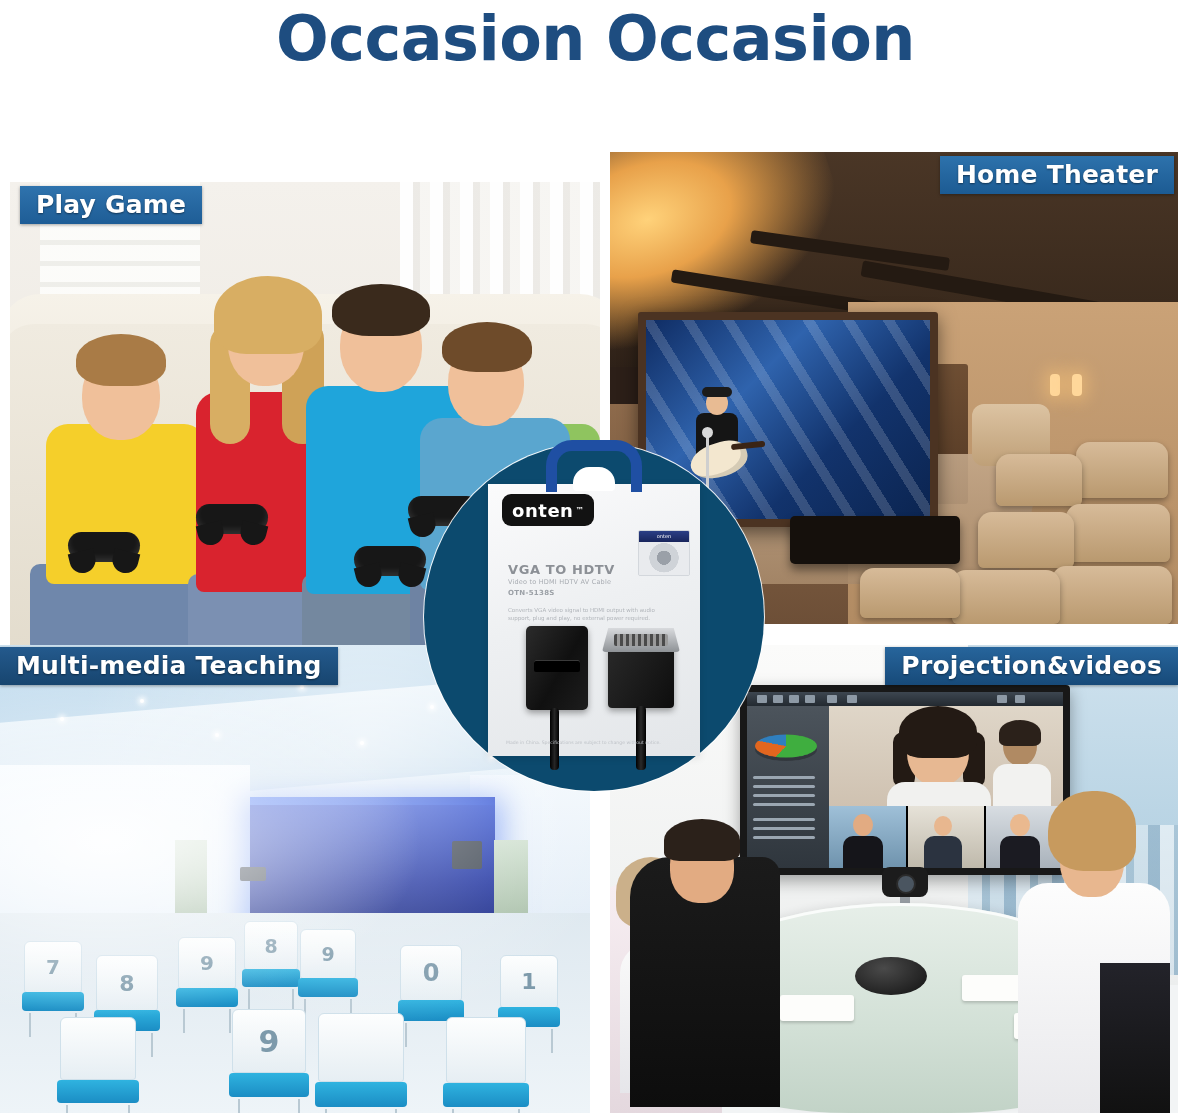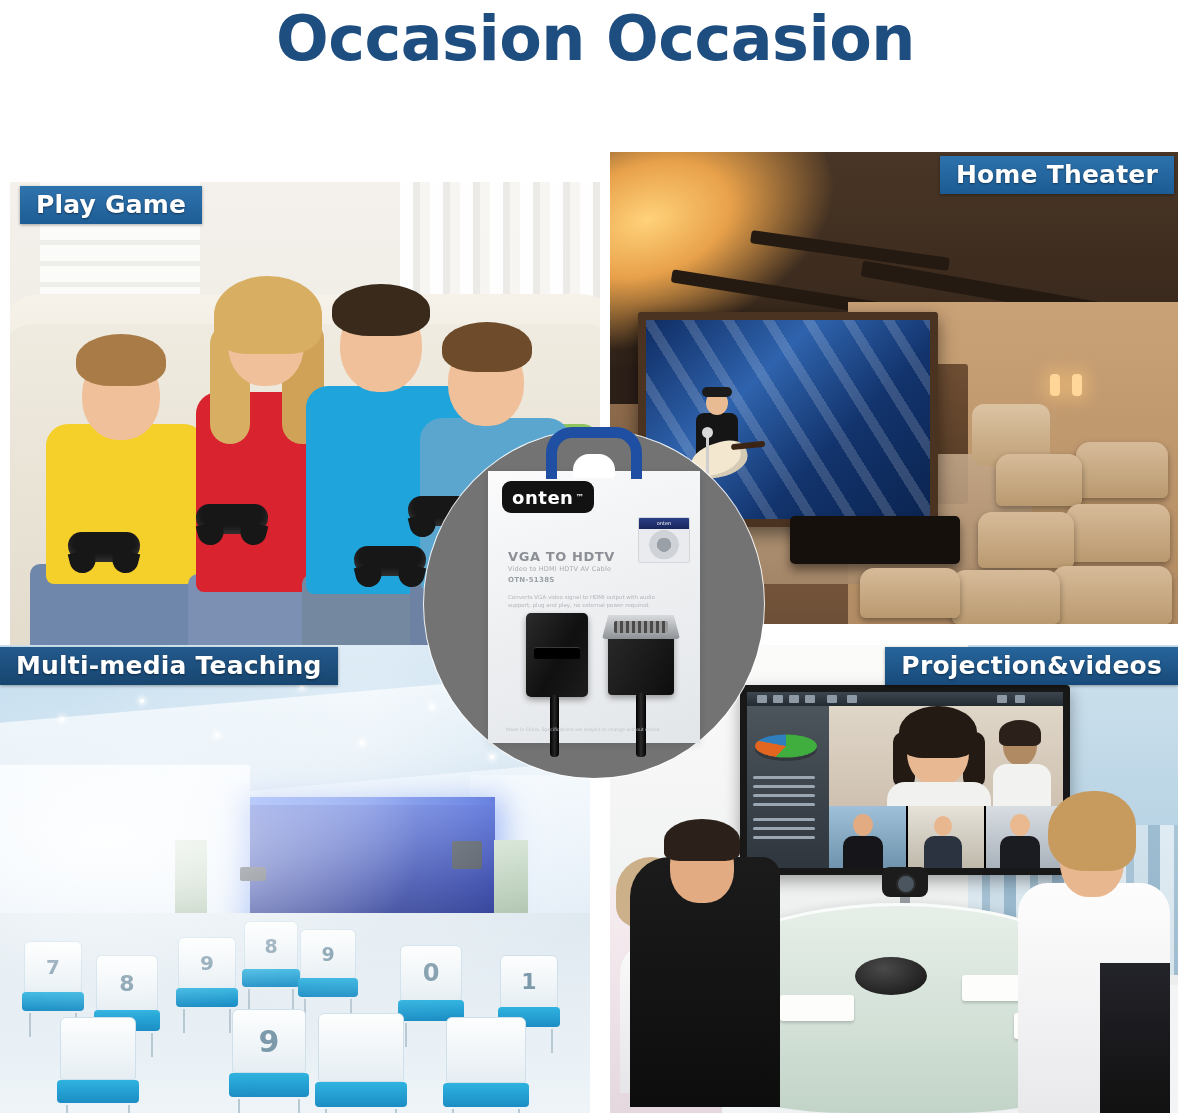"onten" .product-circle { background: #737373 -> #0c4a6e; top: 430px -> 443px }
